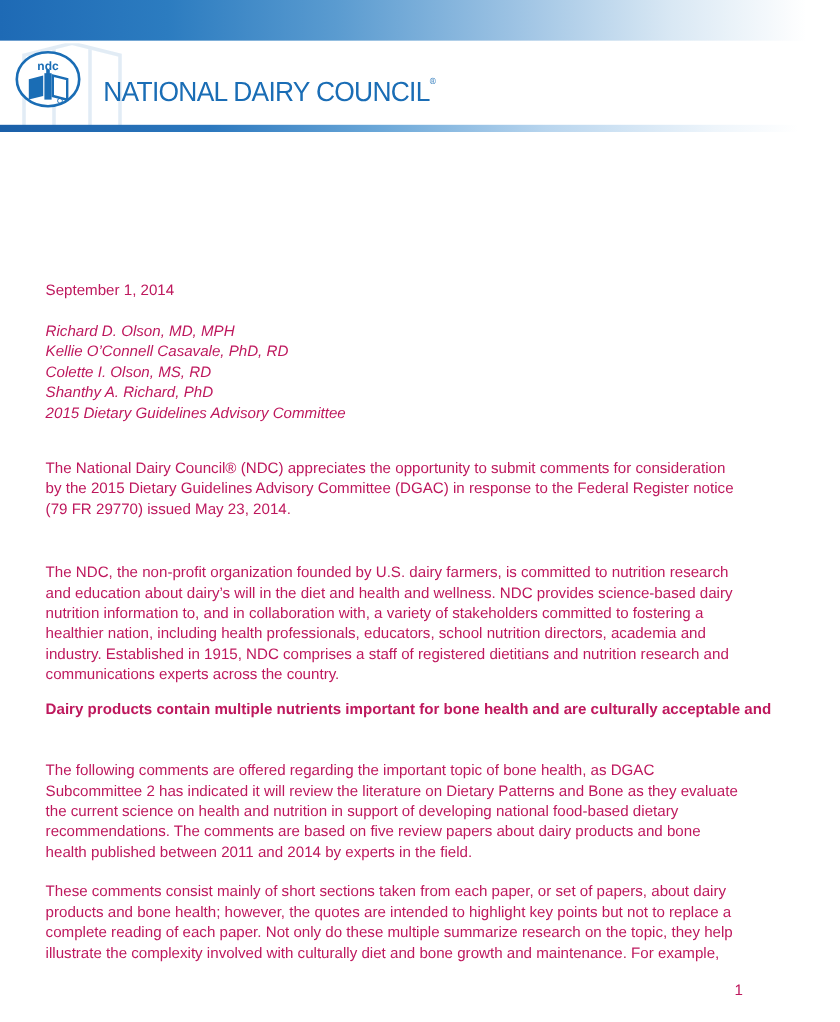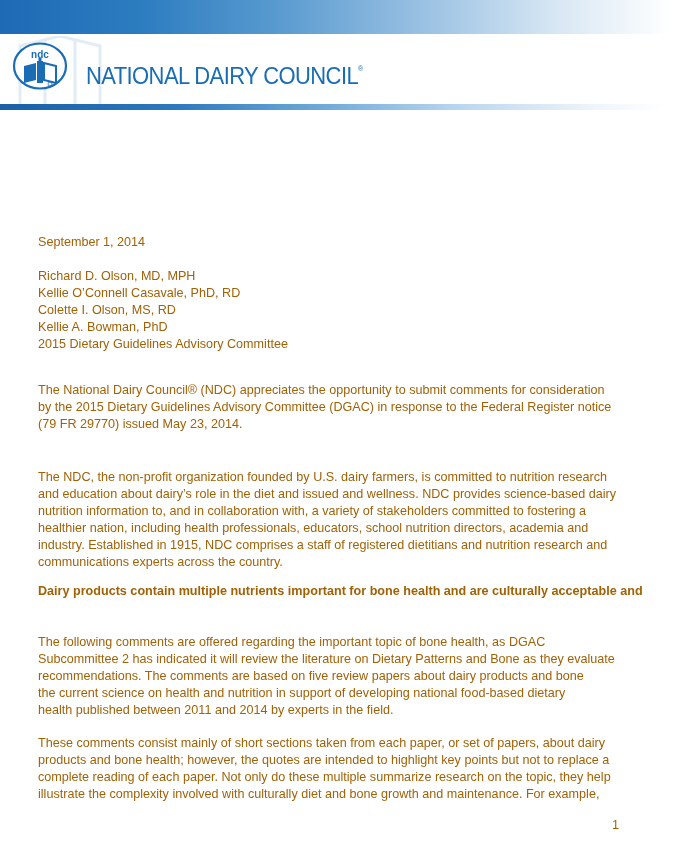"September 1, 2014" .txt { color: #a16207 -> #be185d }
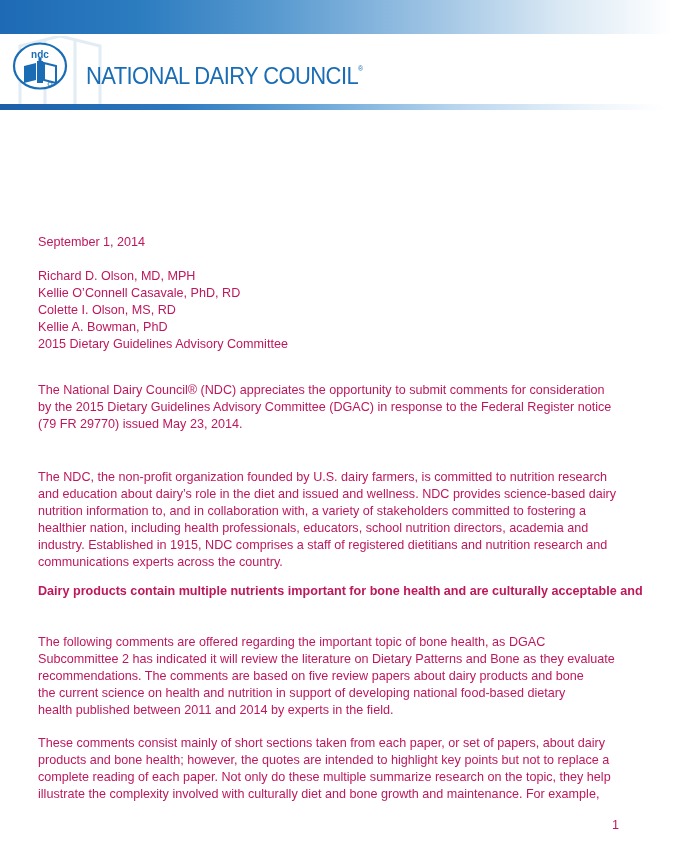"Richard D. Olson, MD, MPH" .recipients { font-style: none -> italic }
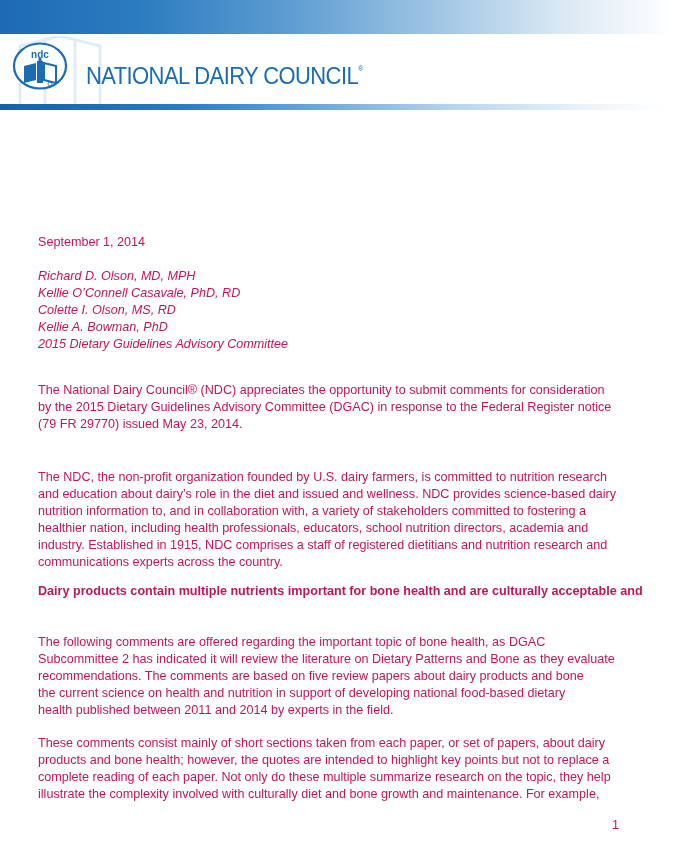"Kellie A. Bowman, PhD" span.line { text: Kellie A. Bowman -> Shanthy A. Richard }
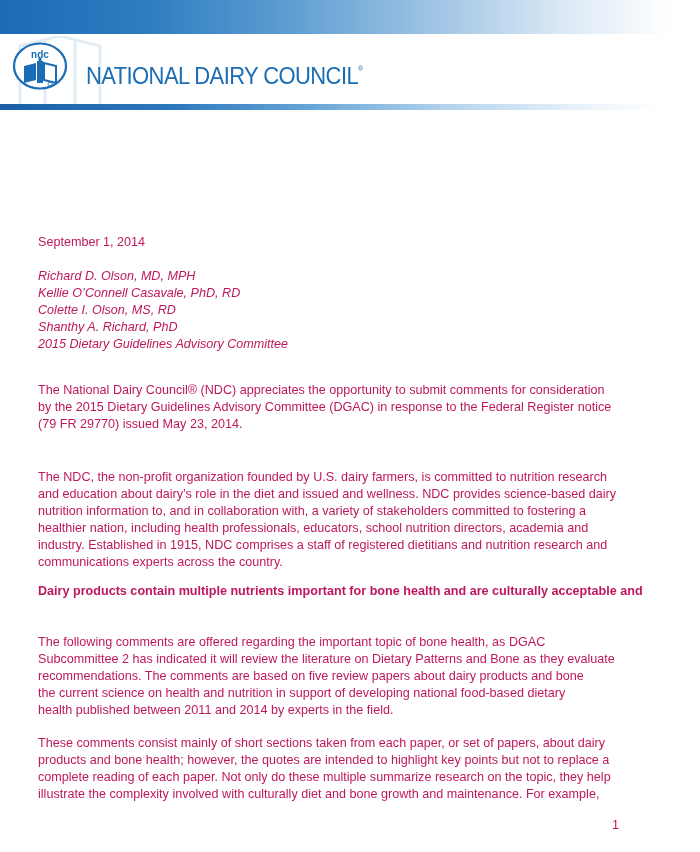"and education about dairy’s role" span.line { text: role in the diet and issued -> will in the diet and health }
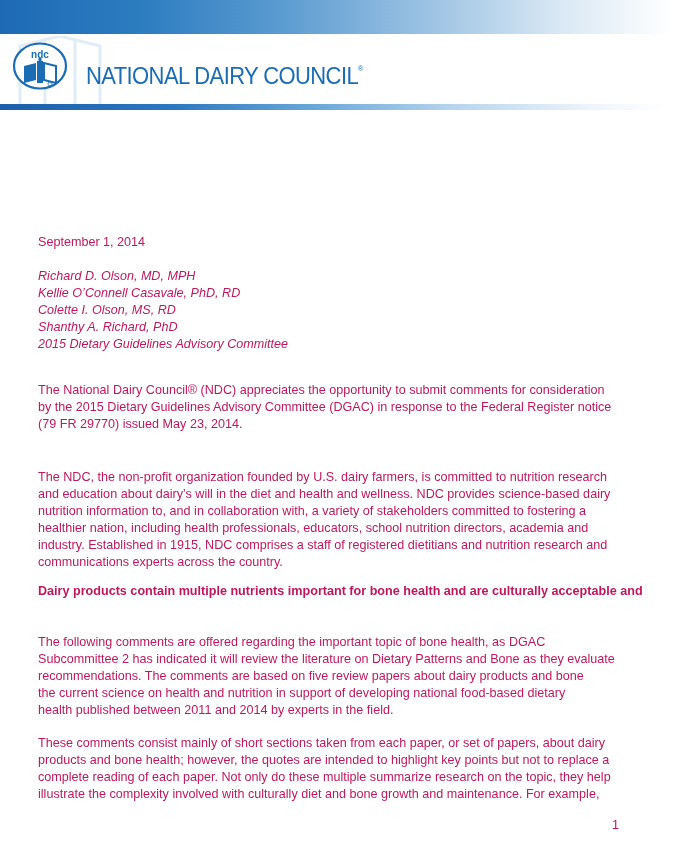"recommendations. The comments are based" span.line { order: before "the current science on health" -> after "the current science on health" }
